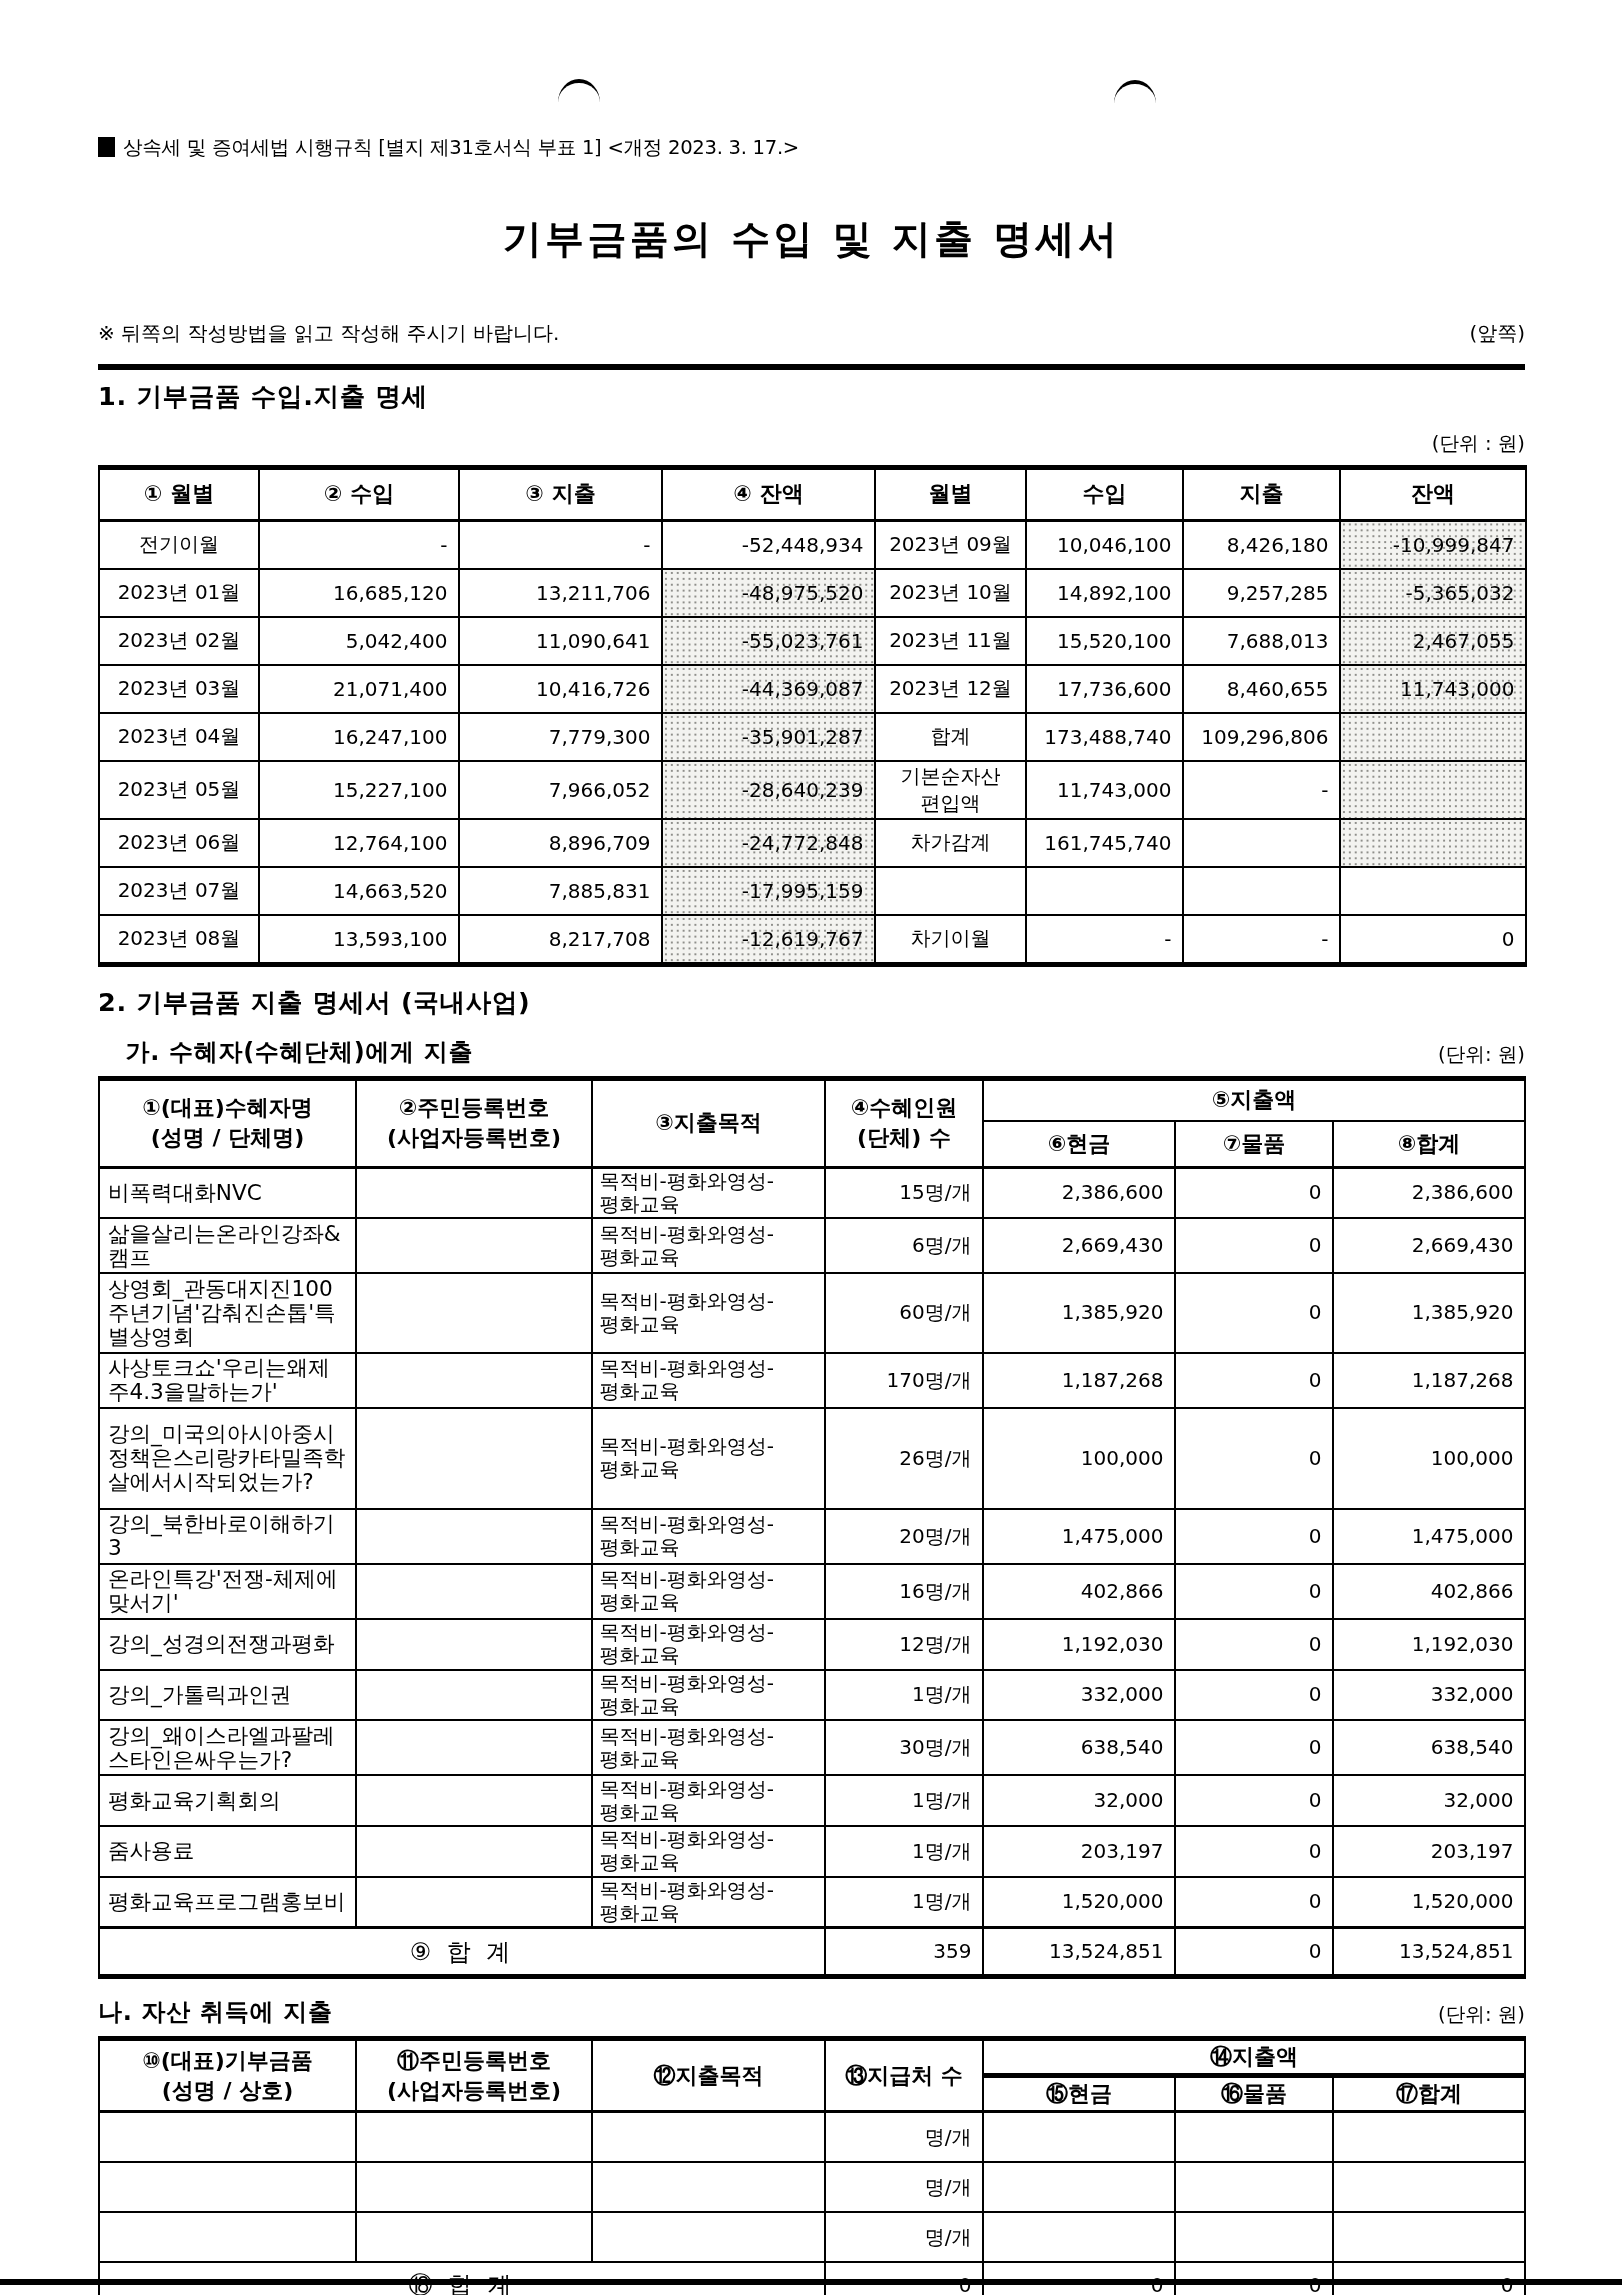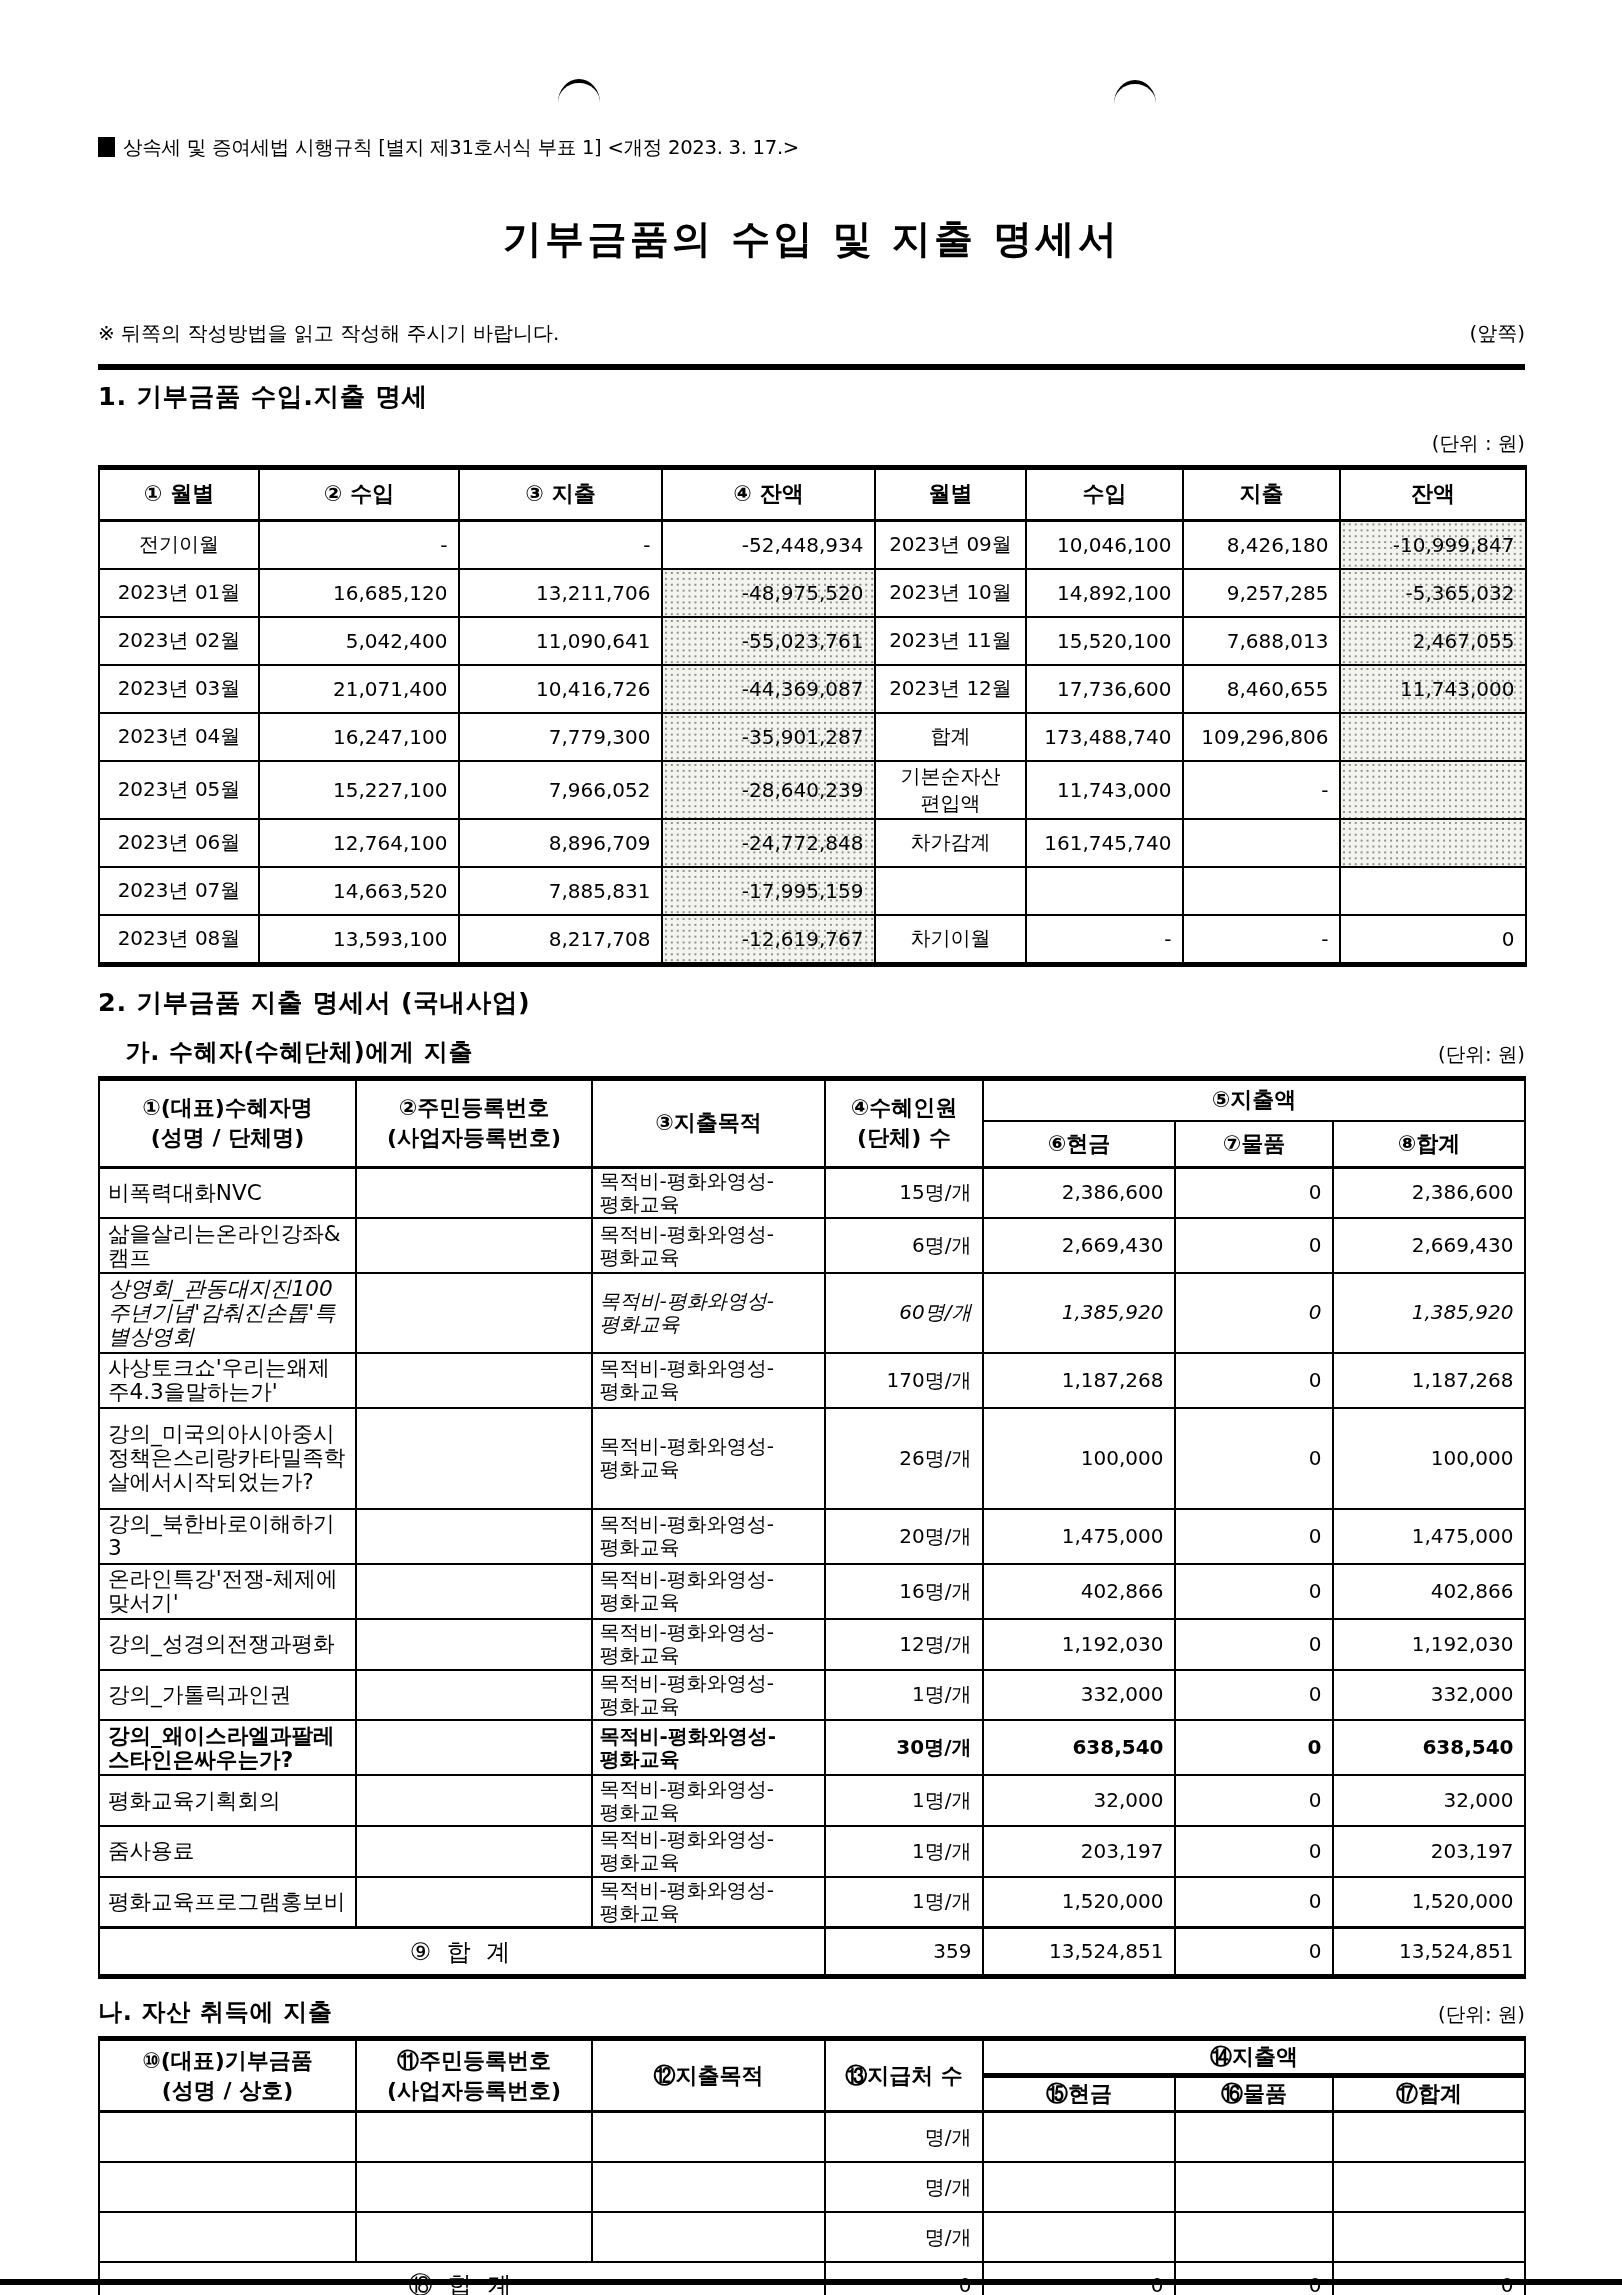"상영회_관동대지진100주년기념'감춰진손톱'특별상영회" tr { font-style: italic -> none }
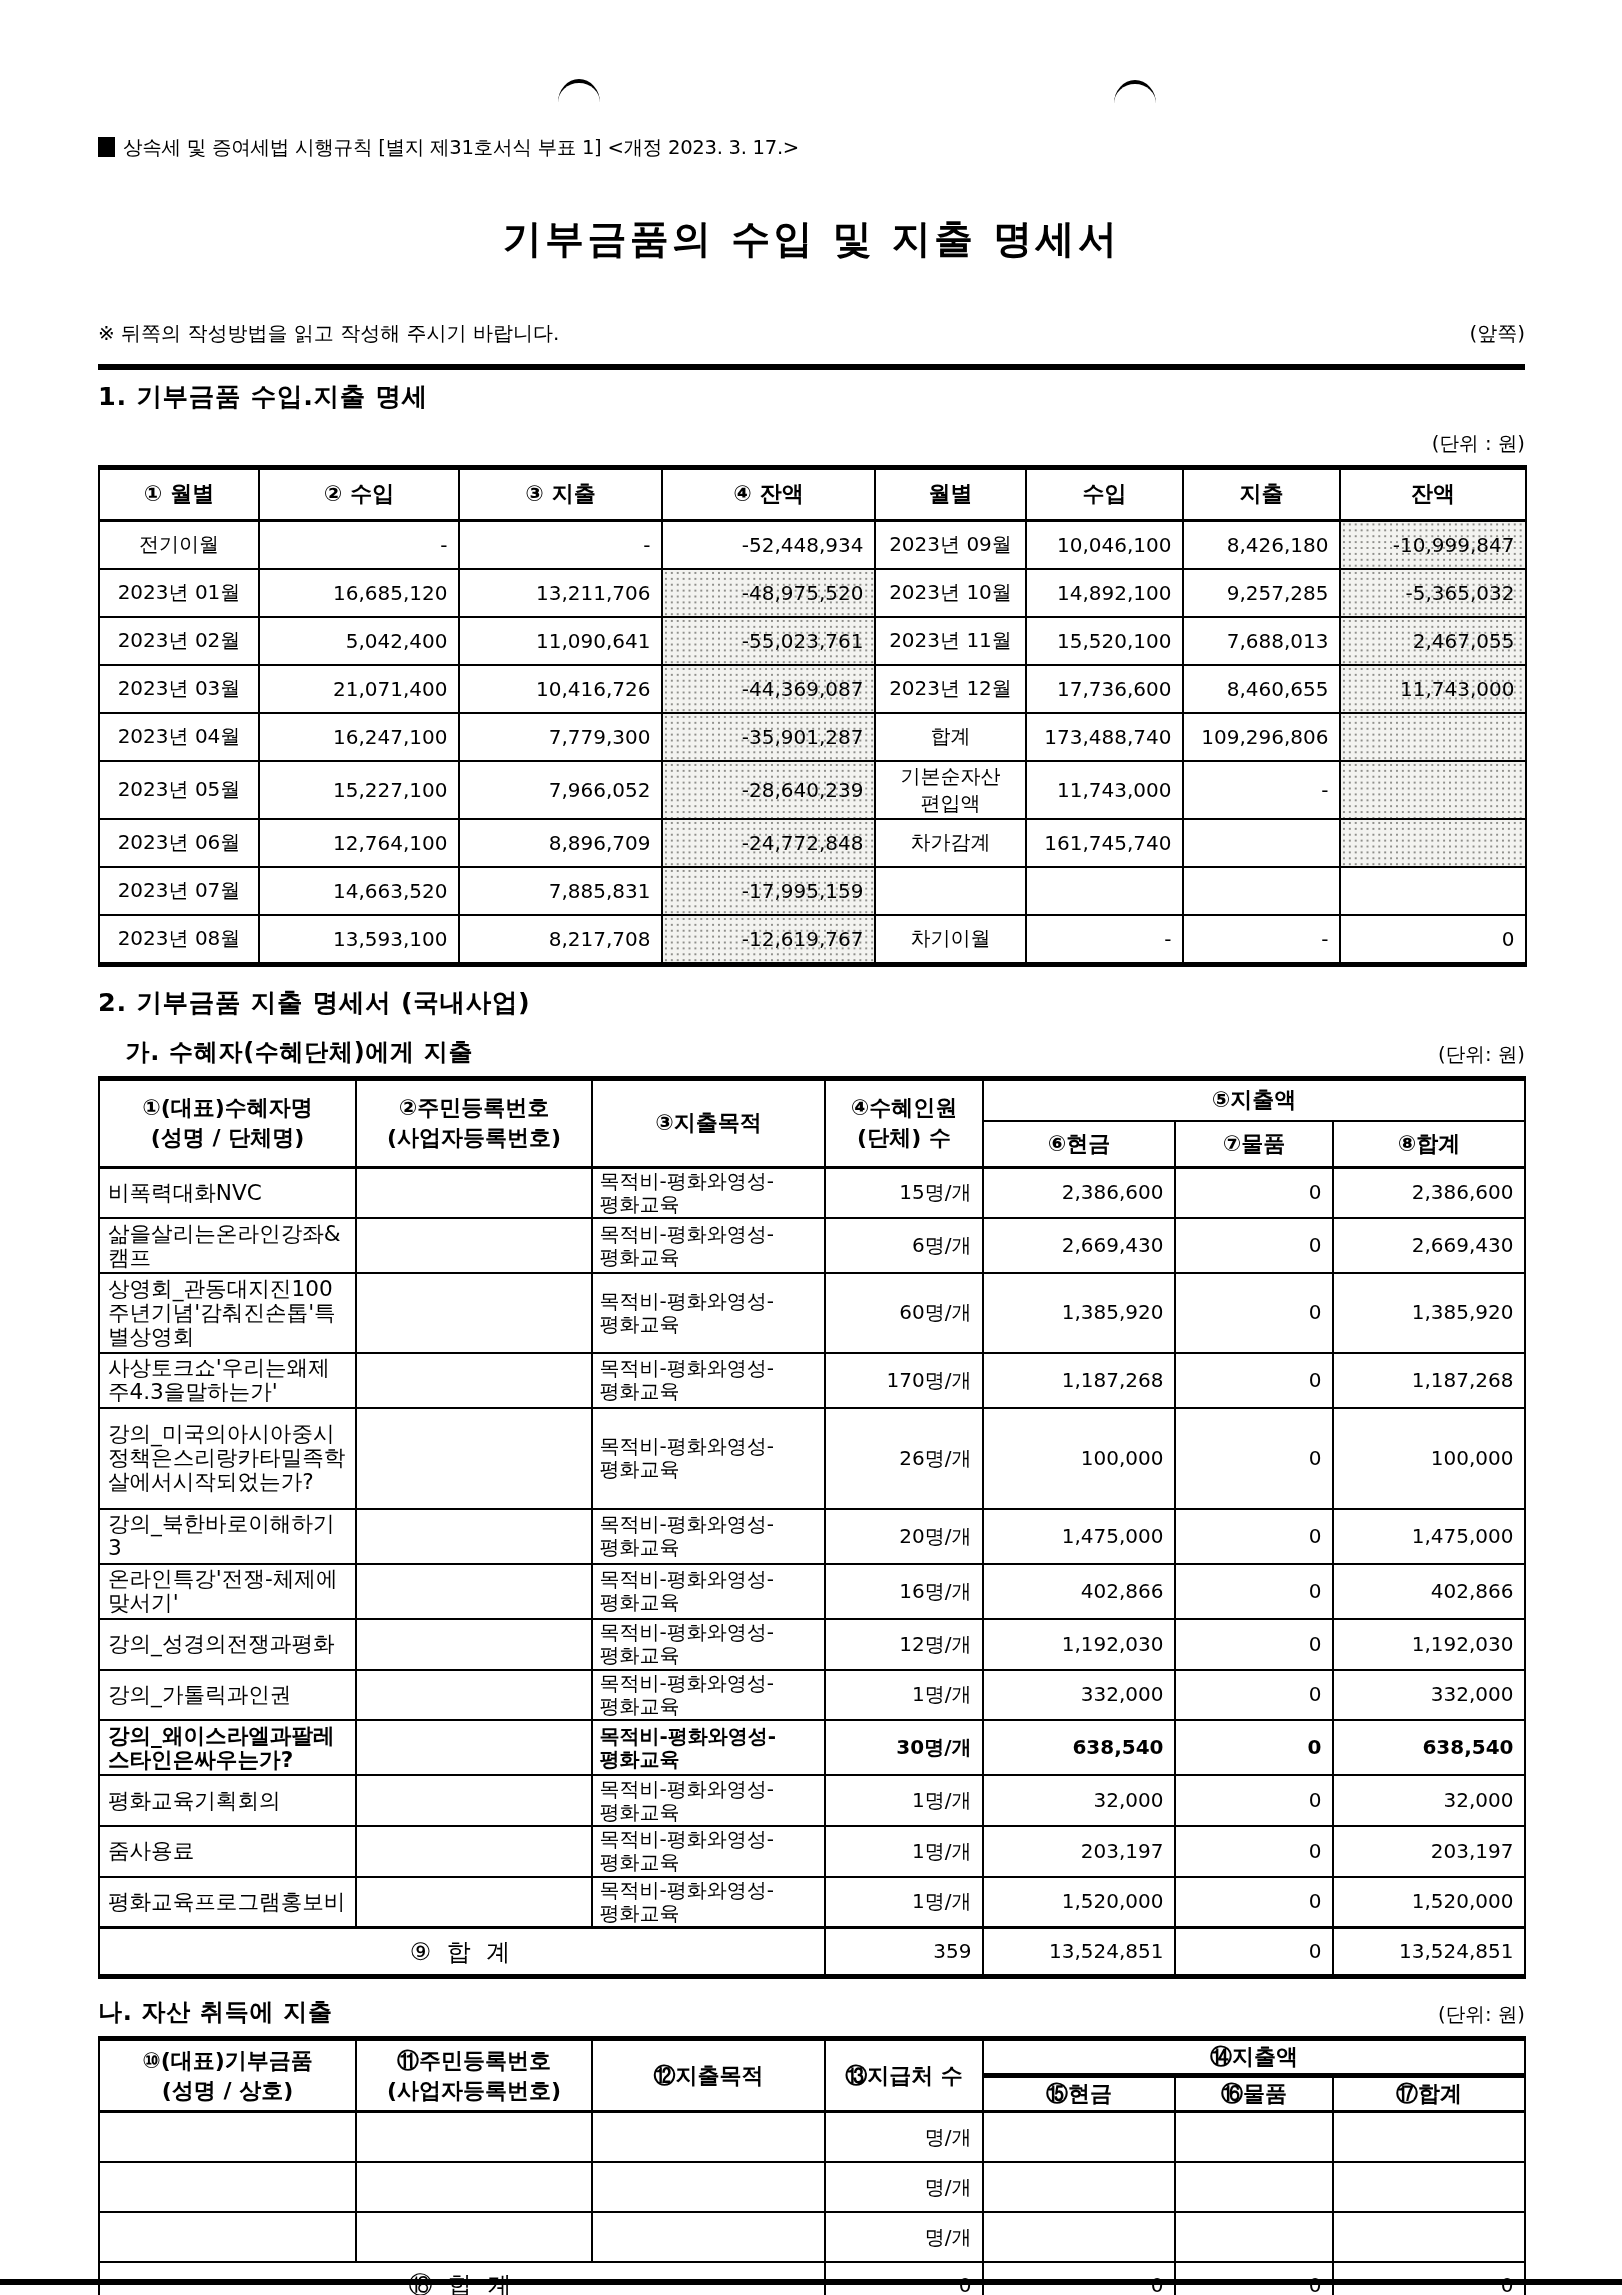"강의_왜이스라엘과팔레스타인은싸우는가?" tr { font-weight: bold -> none }
